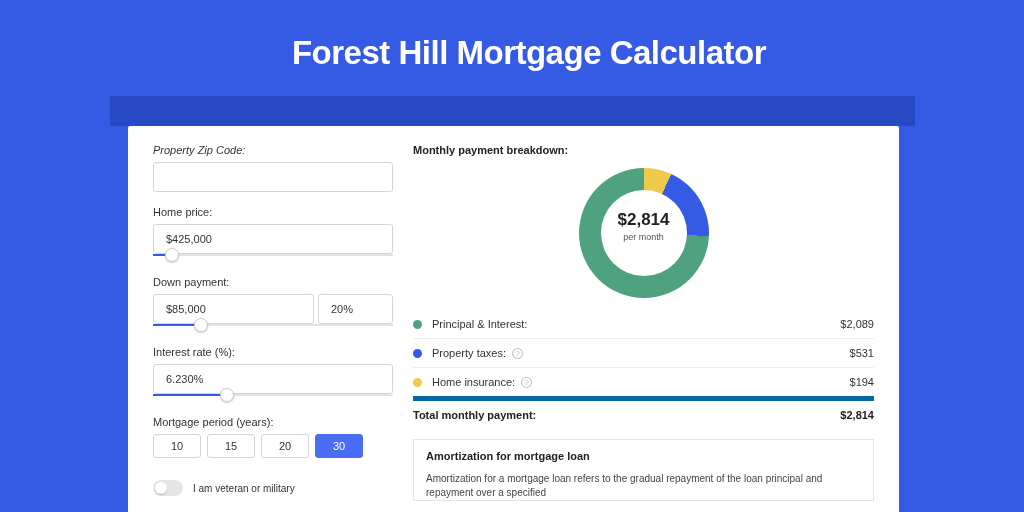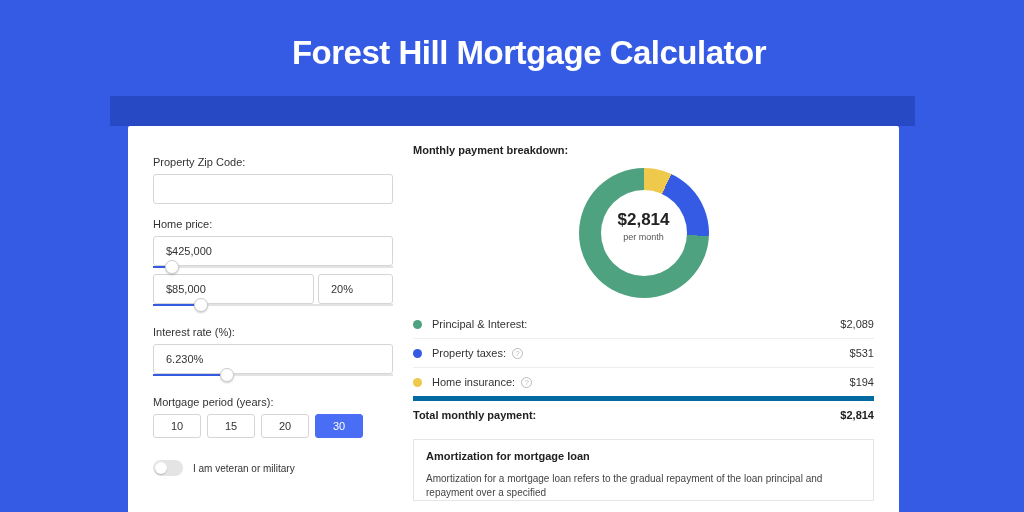"Property Zip Code:" .label:first-child { font-style: none -> italic; margin-top: 12px -> 0 }
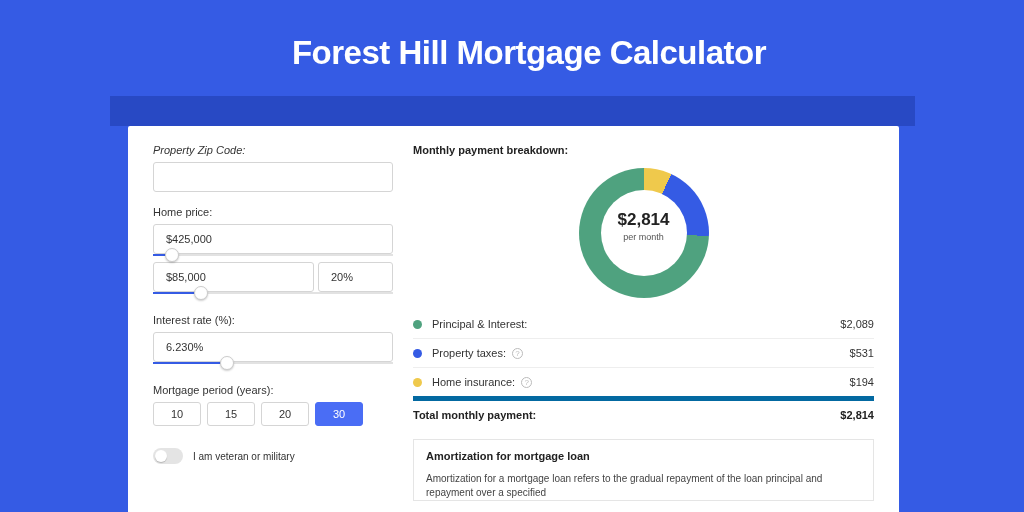"Down payment:" div.label { html: none -> <div>Down payment:</div> }
